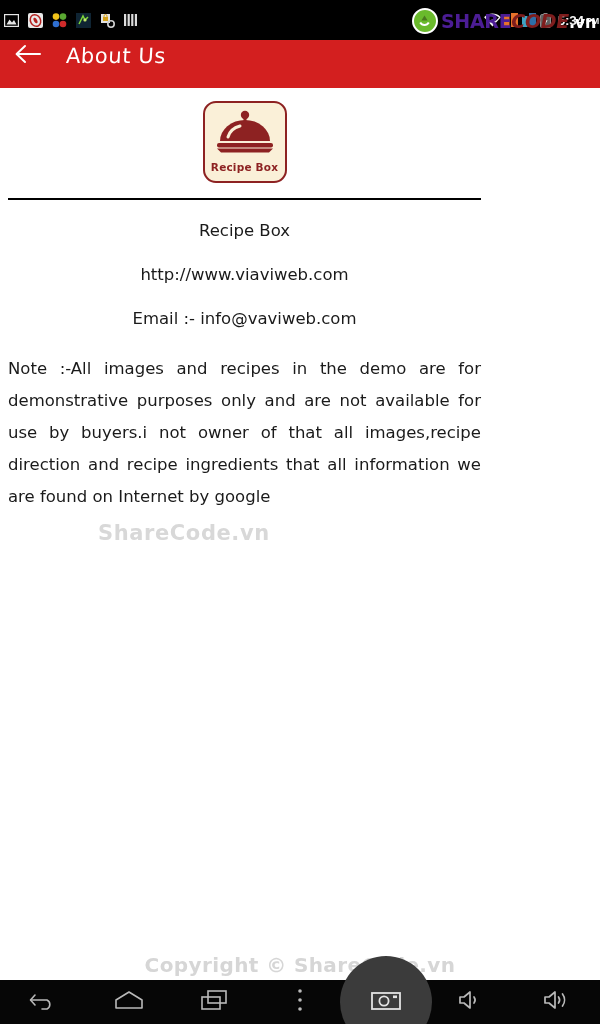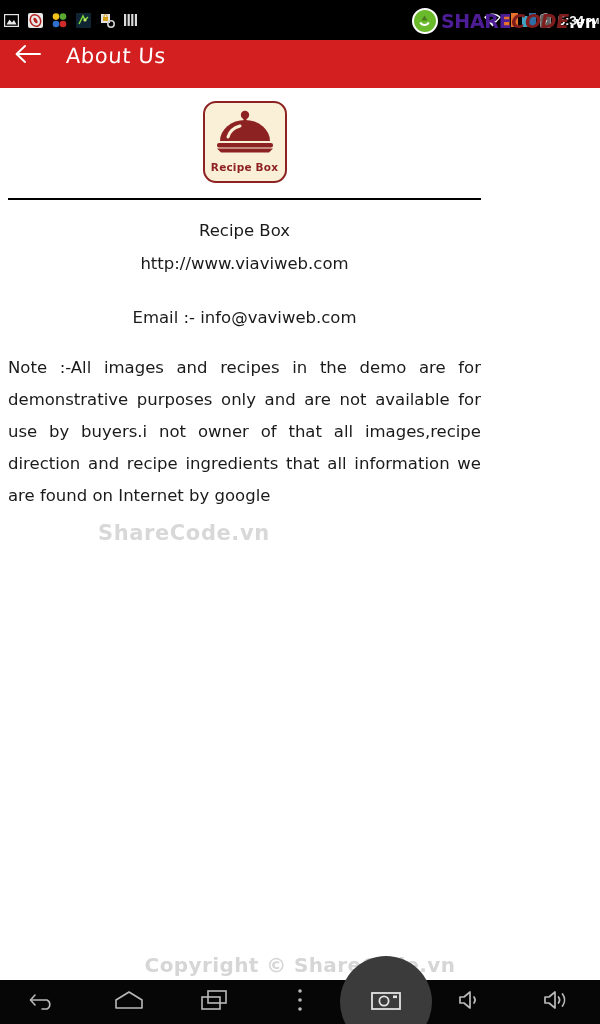"http://www.viaviweb.com" #website-line { margin-top: 14px -> 25px }
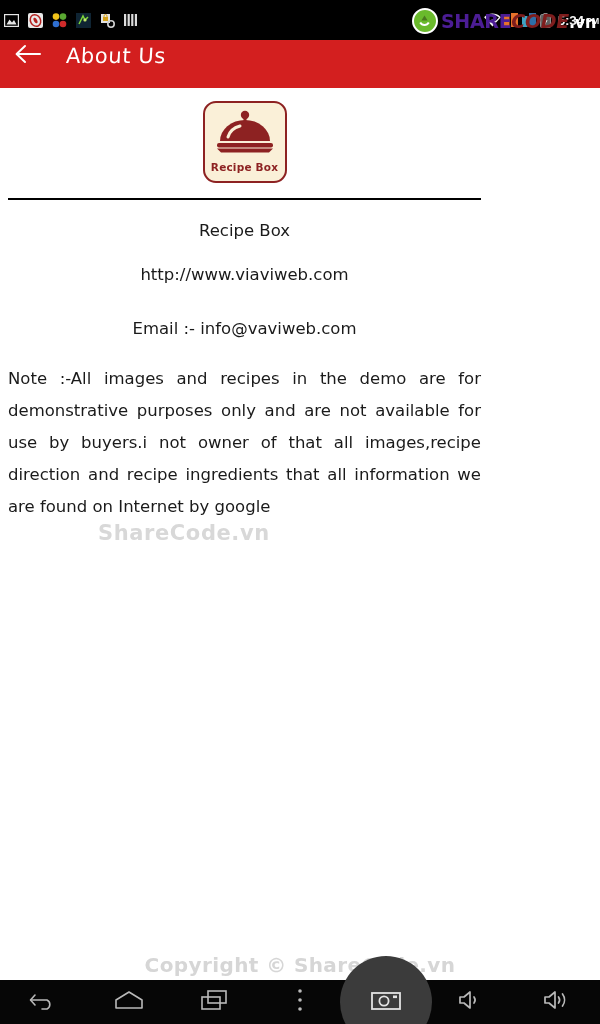"Email :- info@vaviweb.com" #email-line { margin-top: 35px -> 25px }
